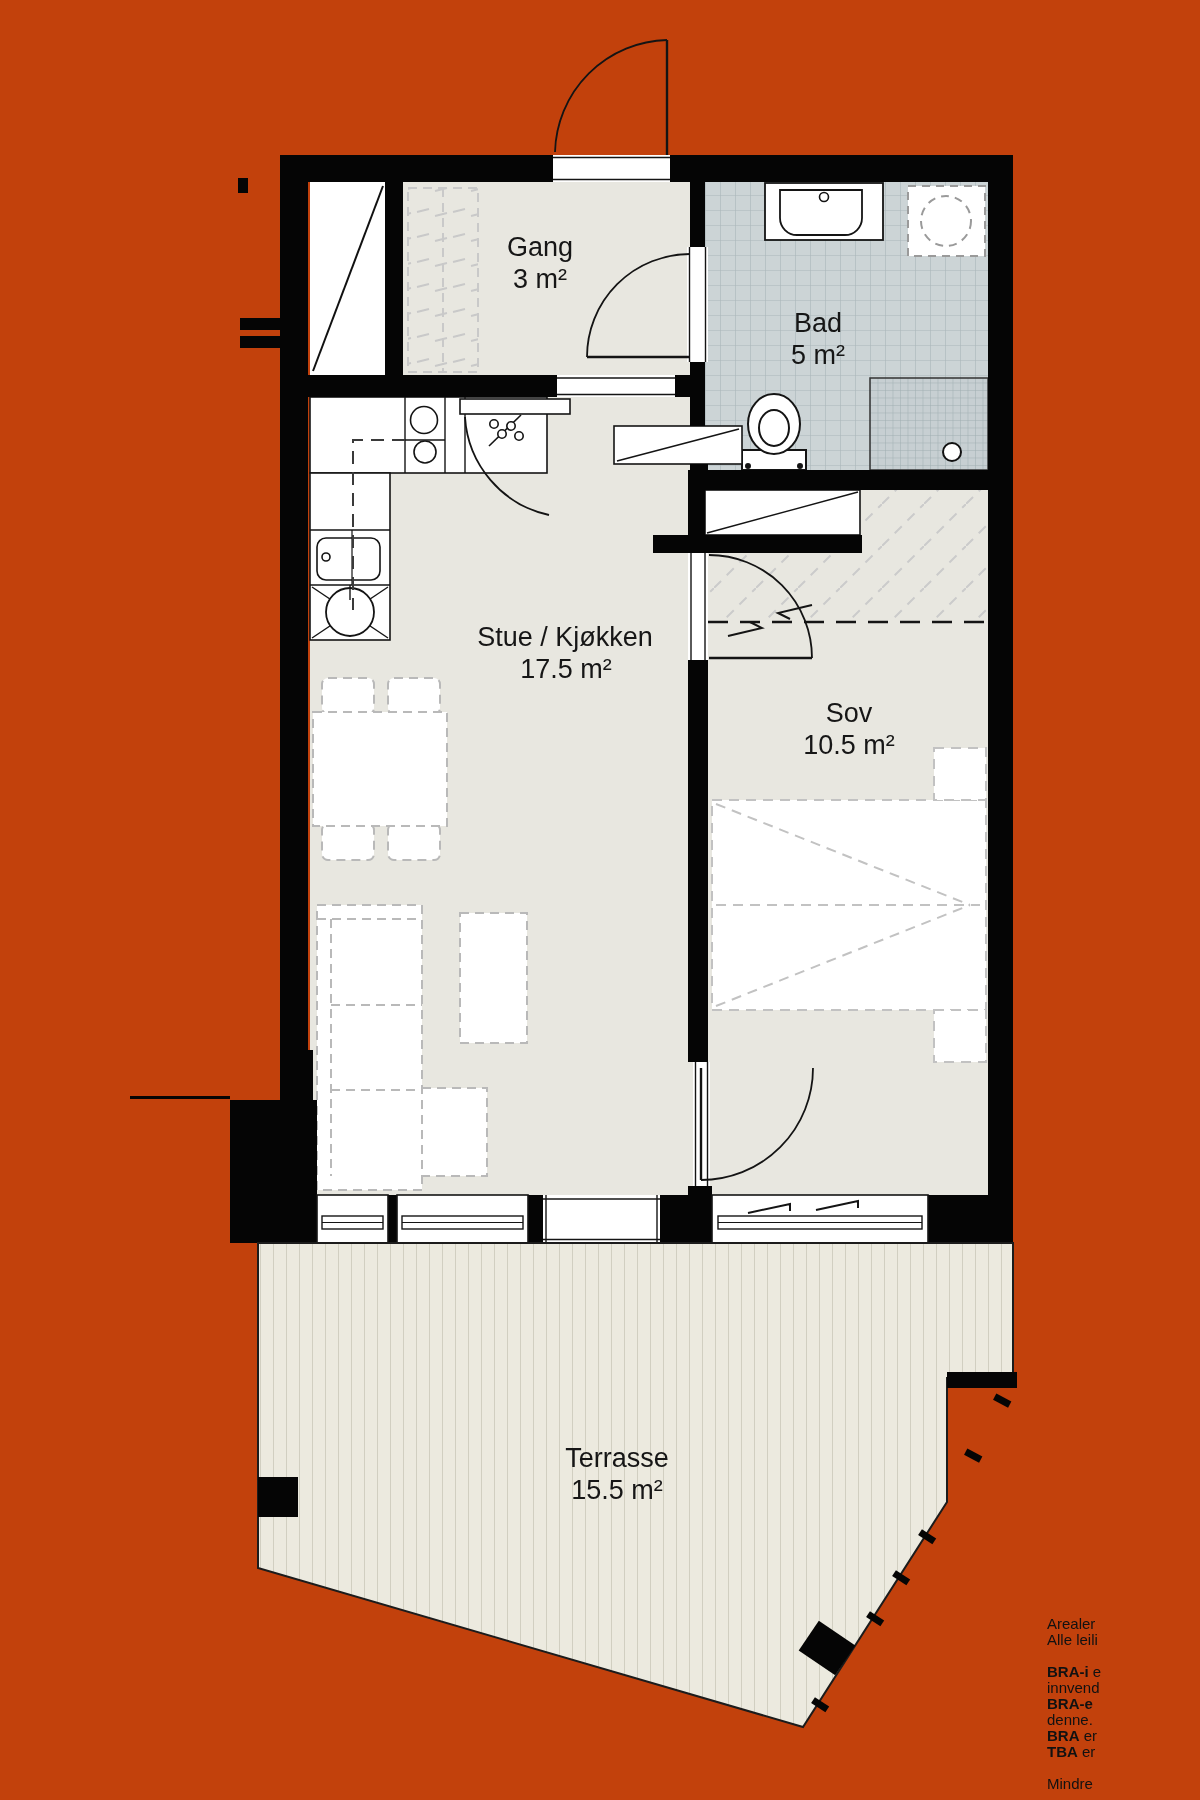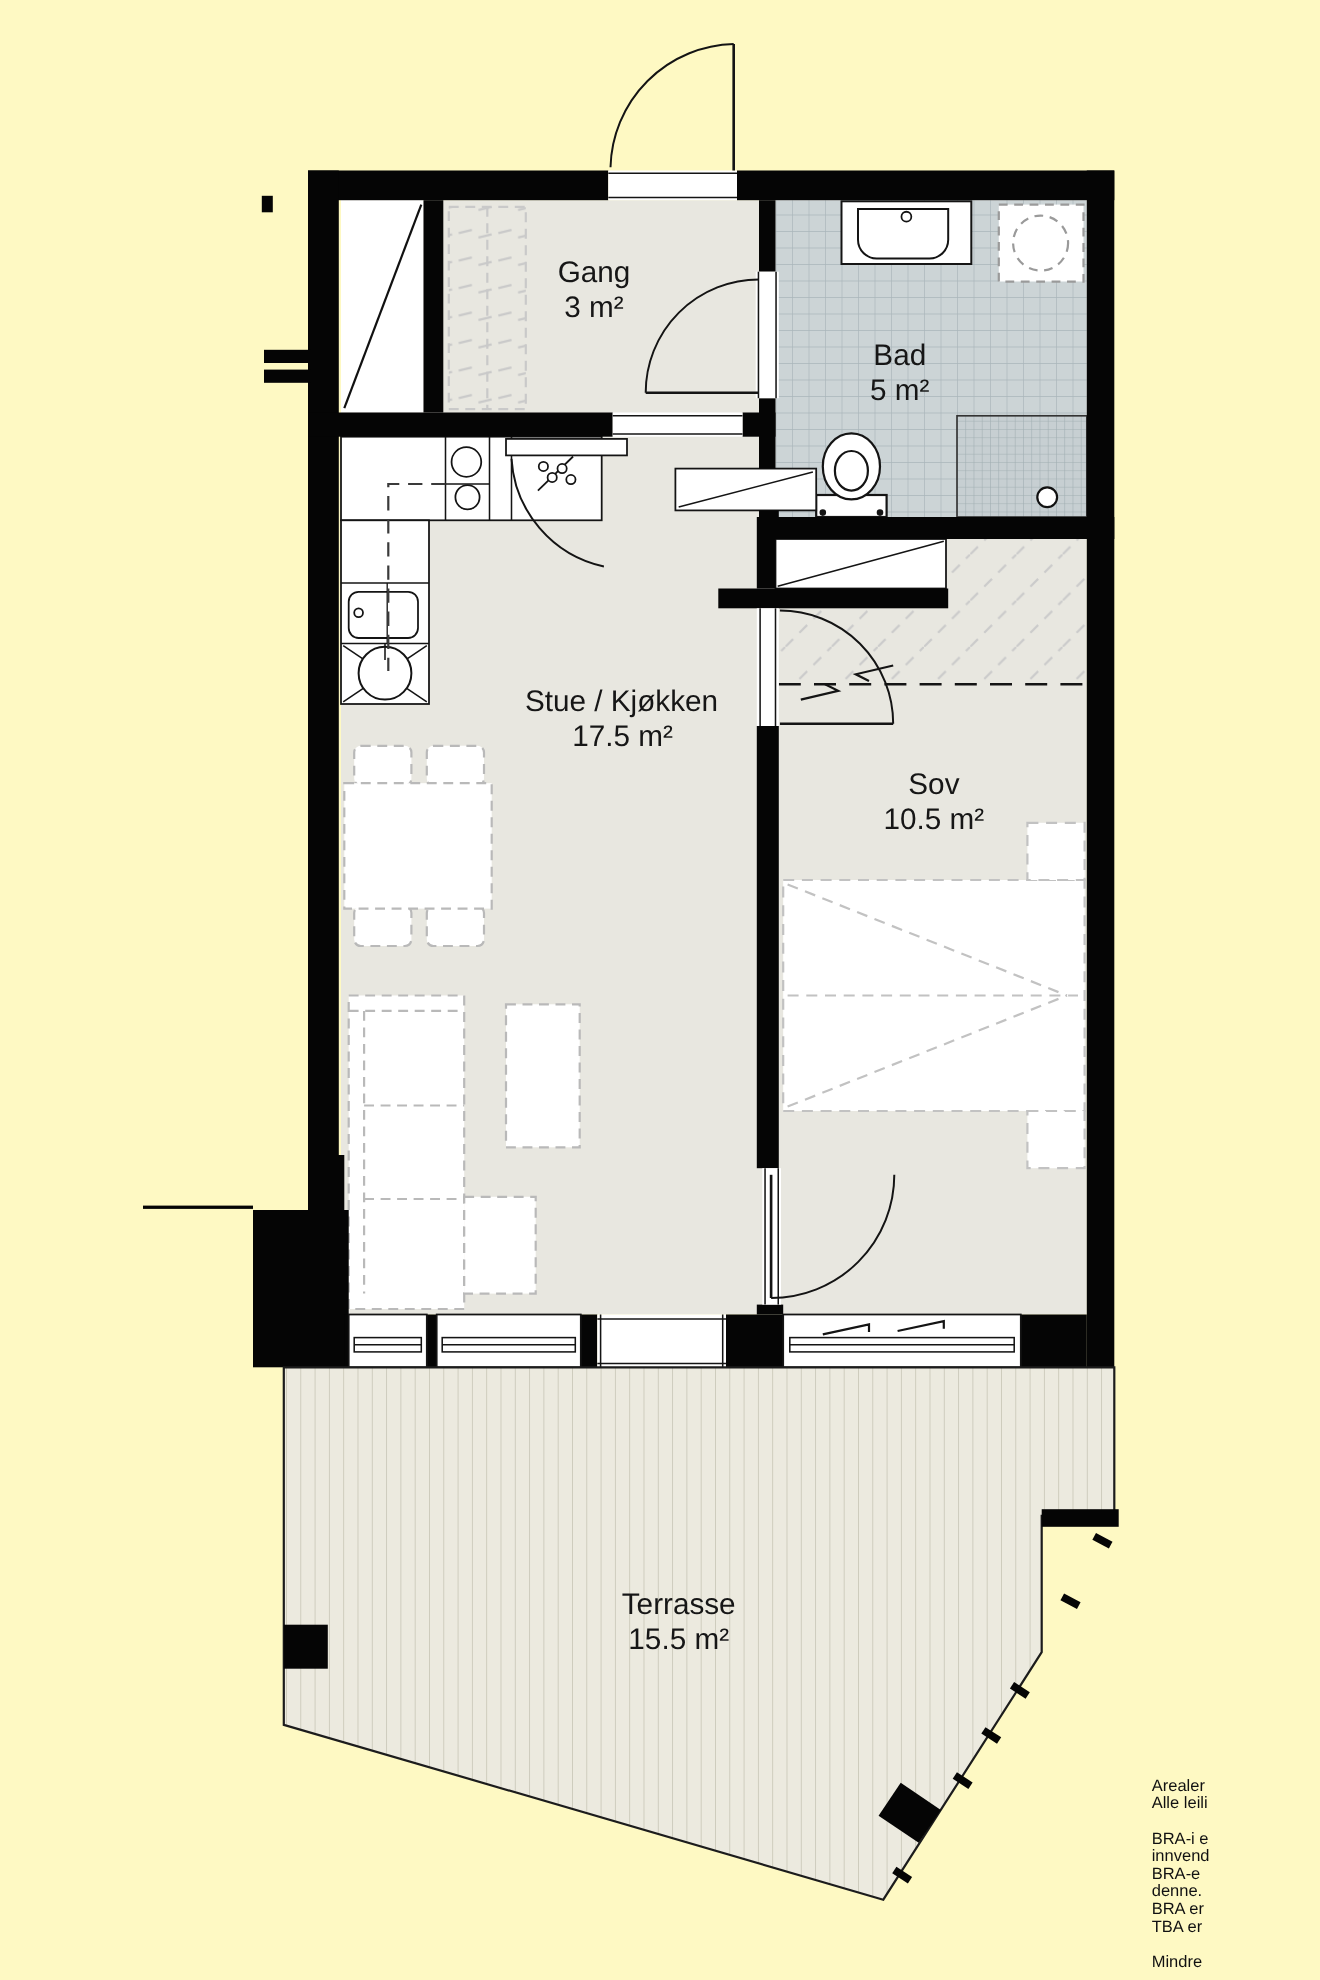"Gang" .stage { background: #fef9c3 -> #c2410c }
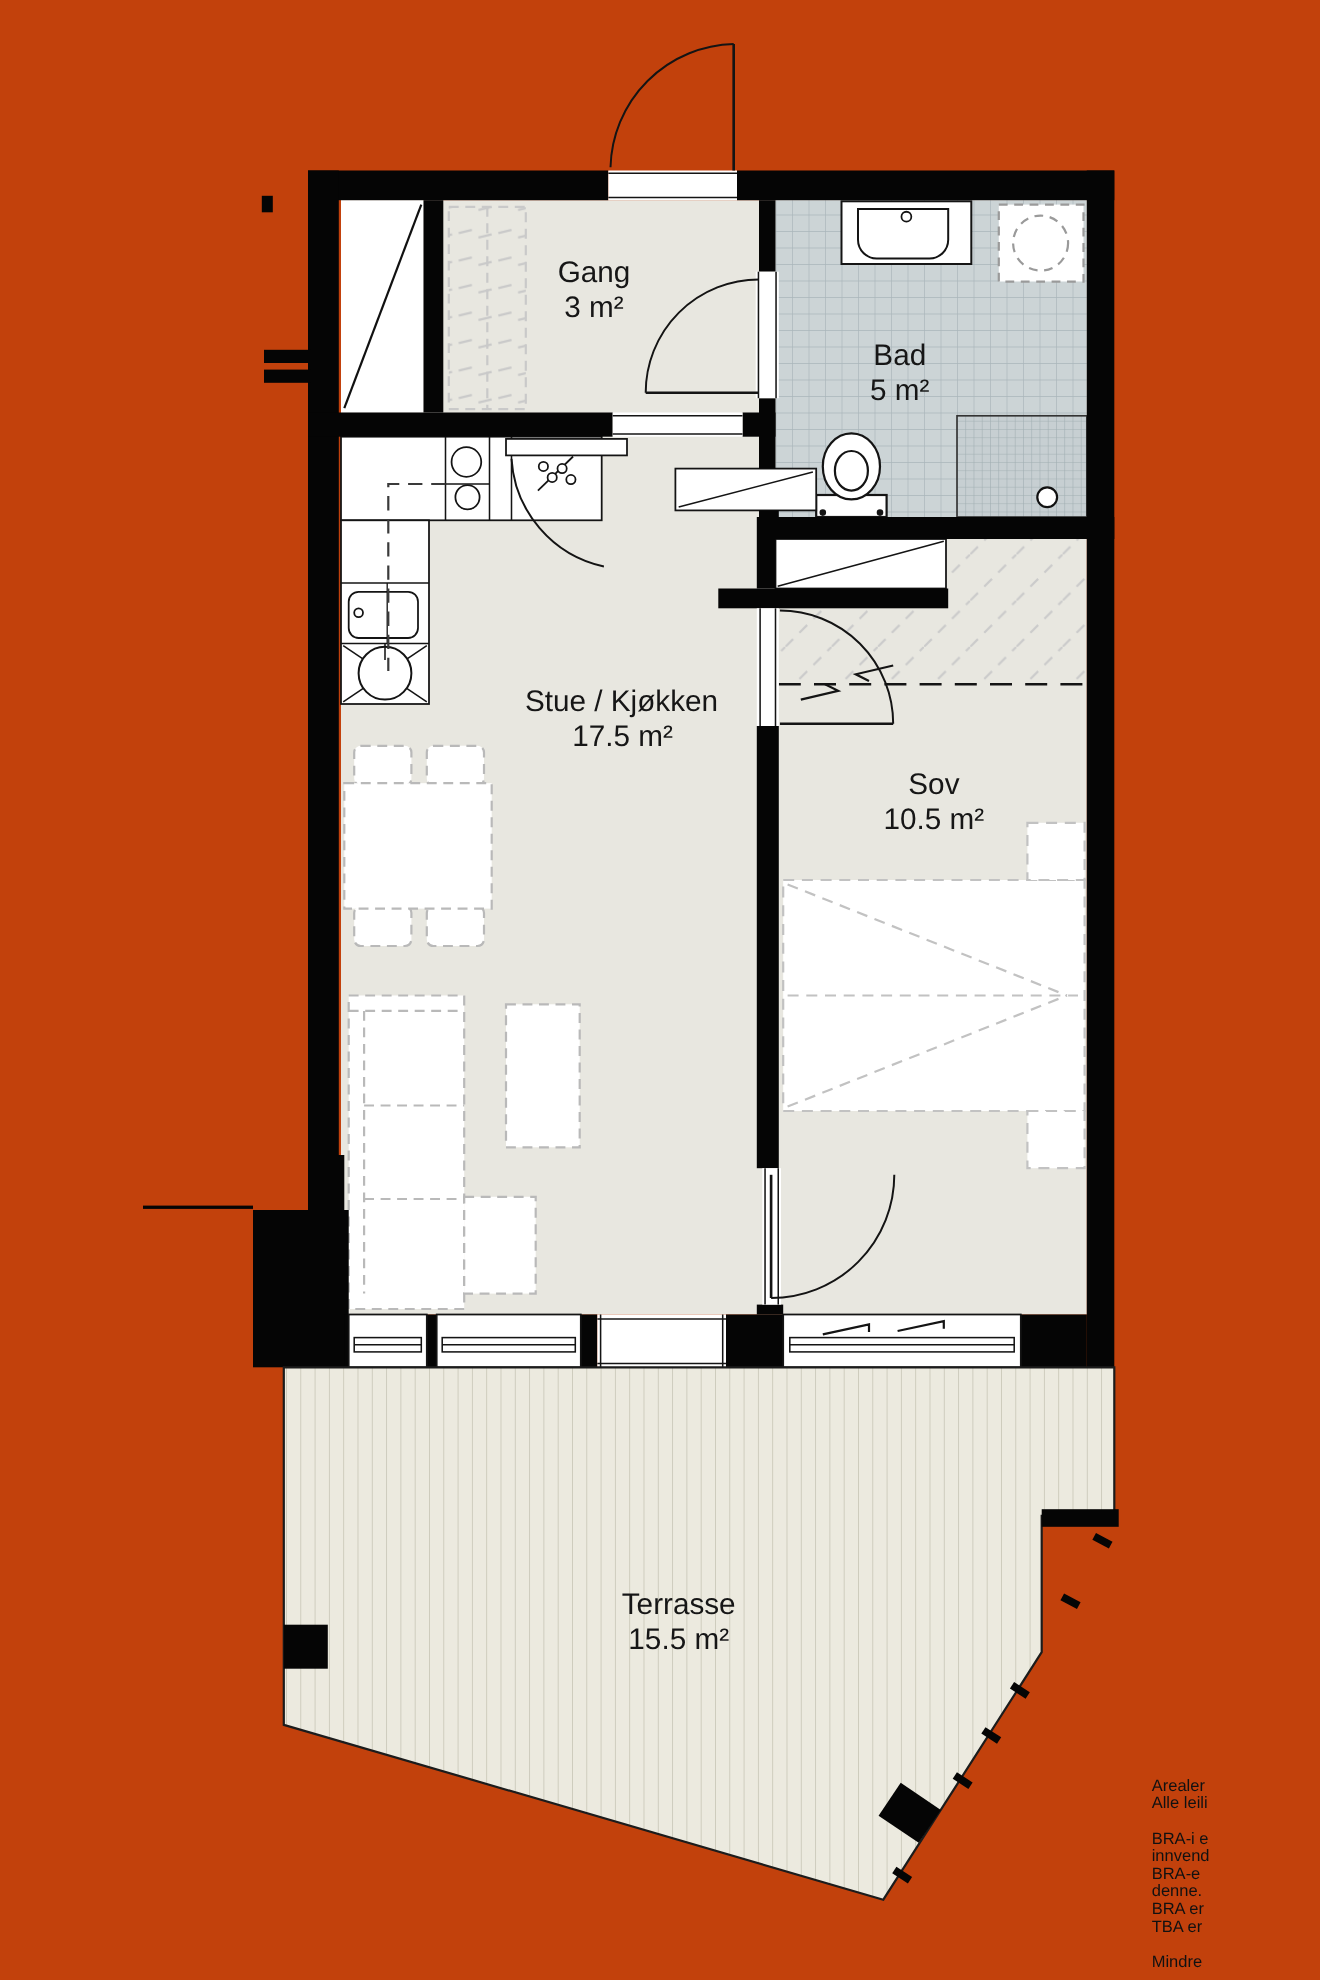"BRA-i" #legend b { font-weight: normal -> bold }
